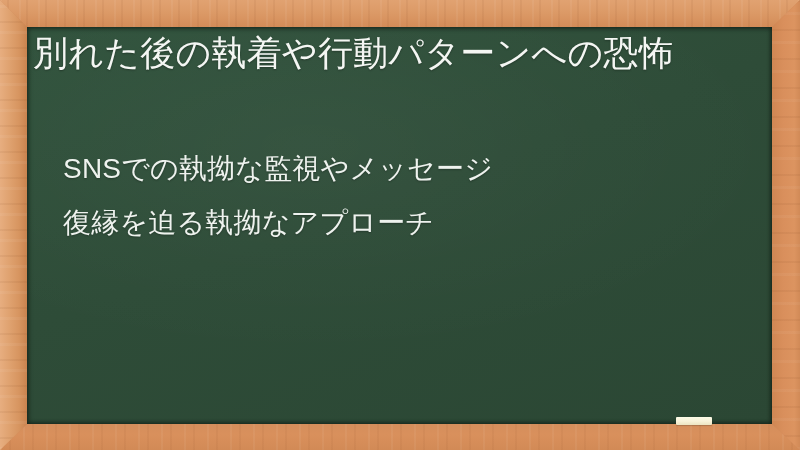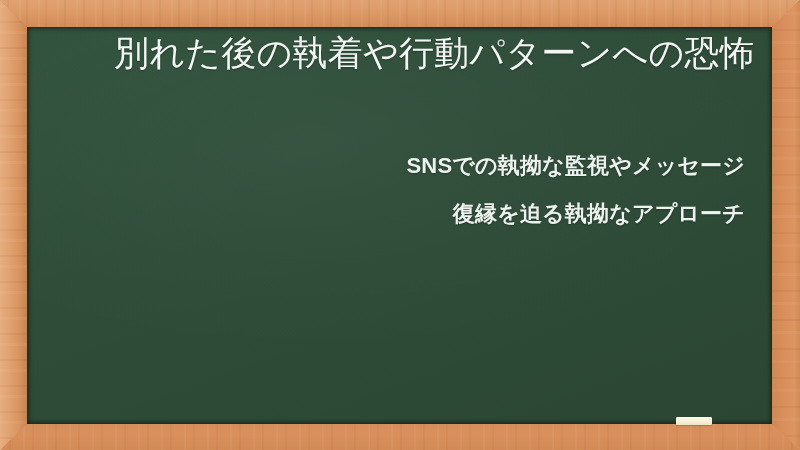"別れた後の執着や行動パターンへの恐怖" .board-inner { text-align: right -> none }
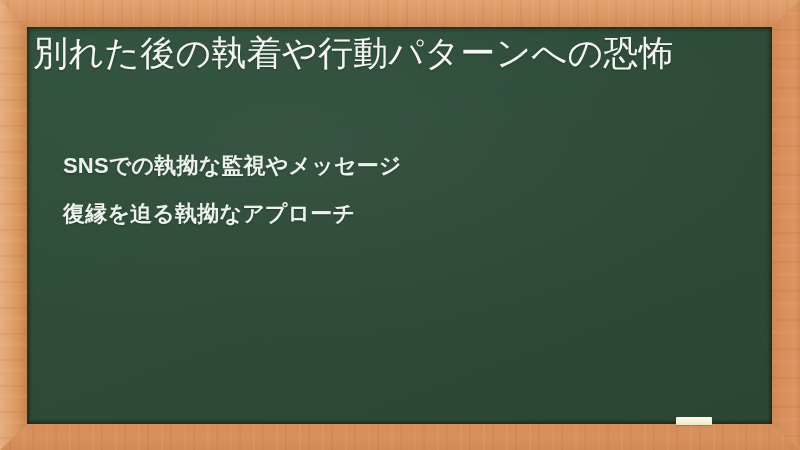"SNSでの執拗な監視やメッセージ" .bullets li { font-size: 22px -> 28px; font-weight: 700 -> 400 }
